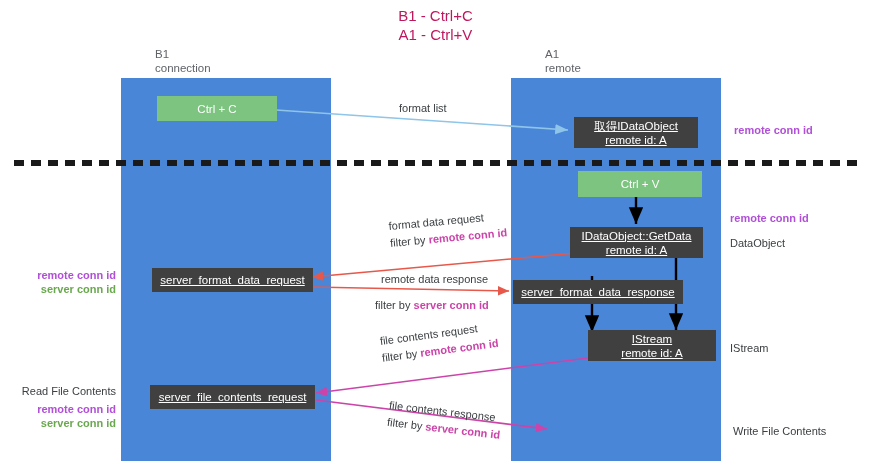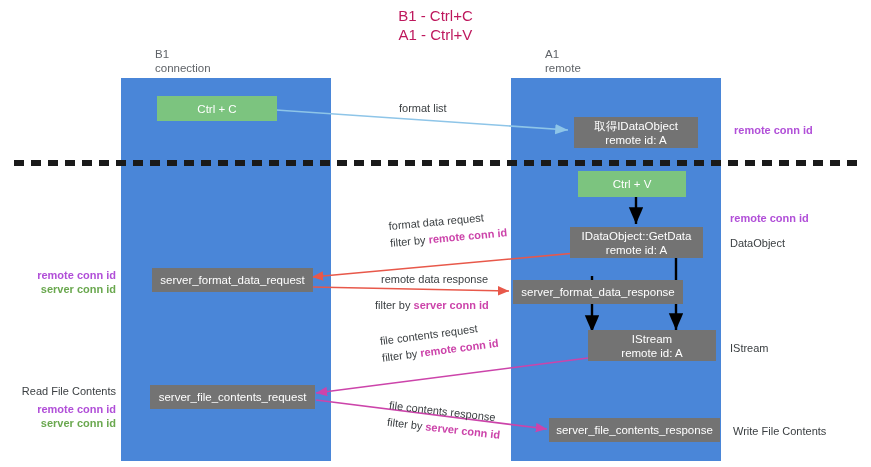"取得IDataObject" .node.orange { background: #737373 -> #404040; text-decoration: none -> underline }
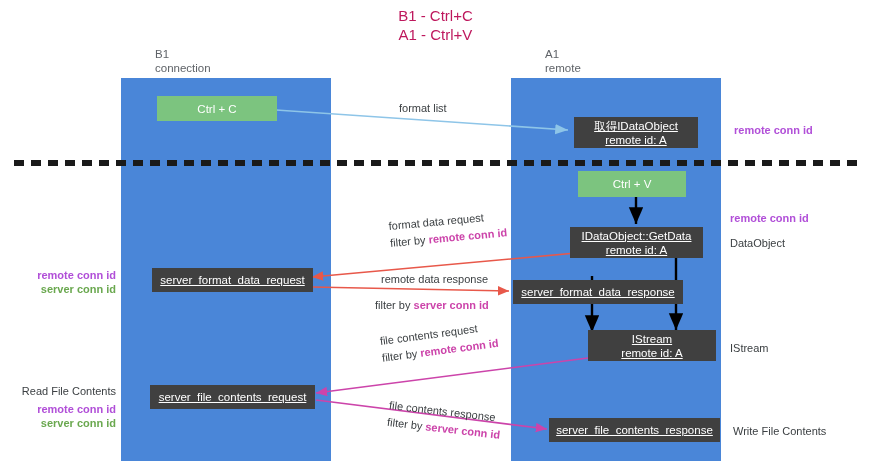"Ctrl + V" div.abs { width: 108px -> 124px }
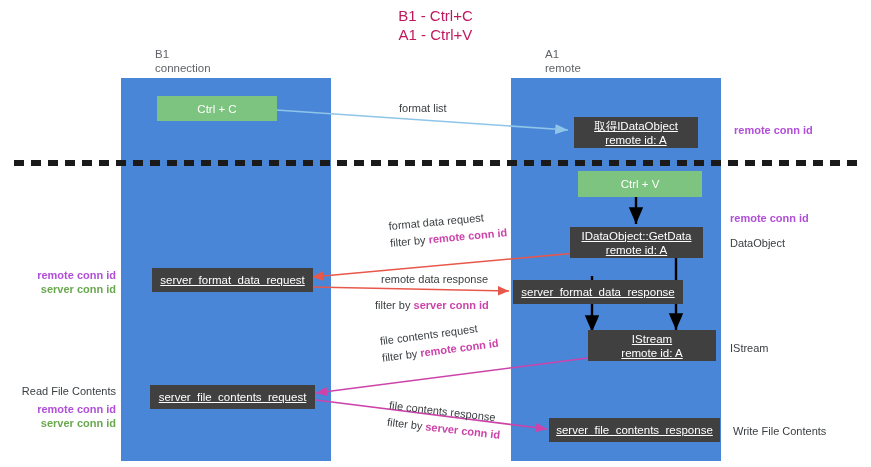"server_file_contents_response" div.abs { html: <div> <div>server_file_contents_response</div> </div> -> none }
